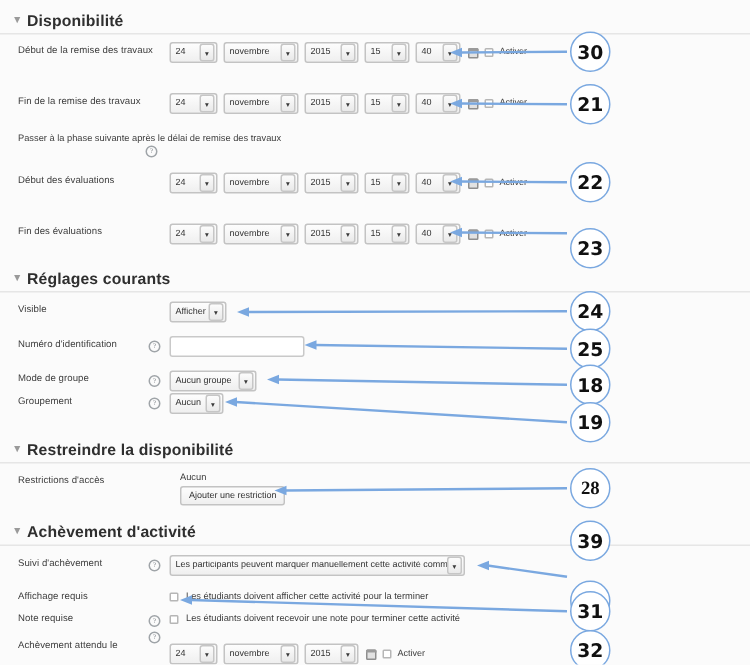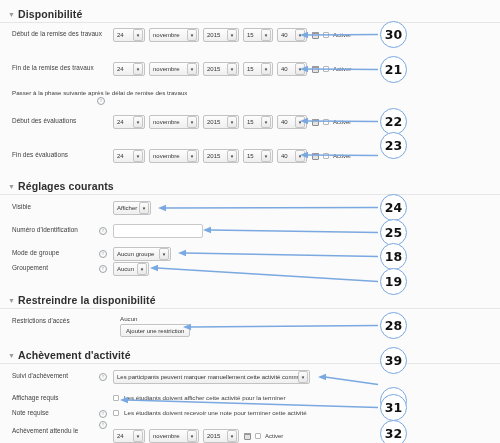"23" div.badge { top: 132px -> 152px }
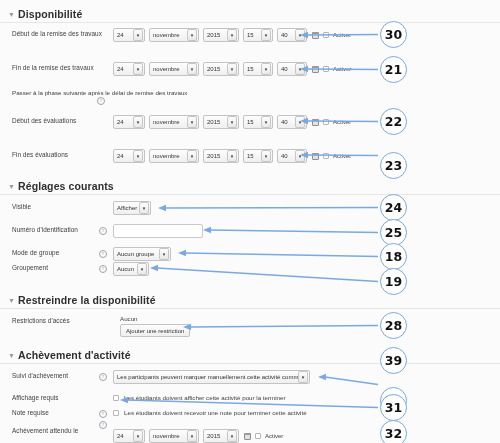"28" div.badge { font-family: none -> Liberation Serif, serif }
